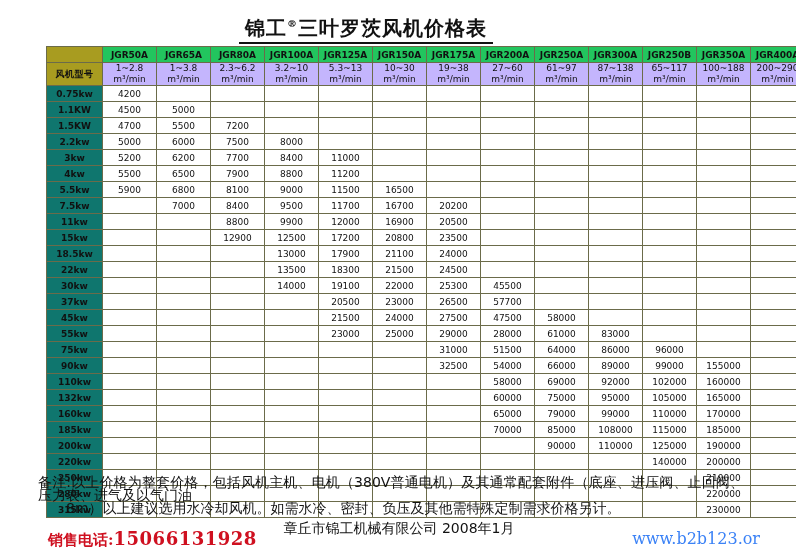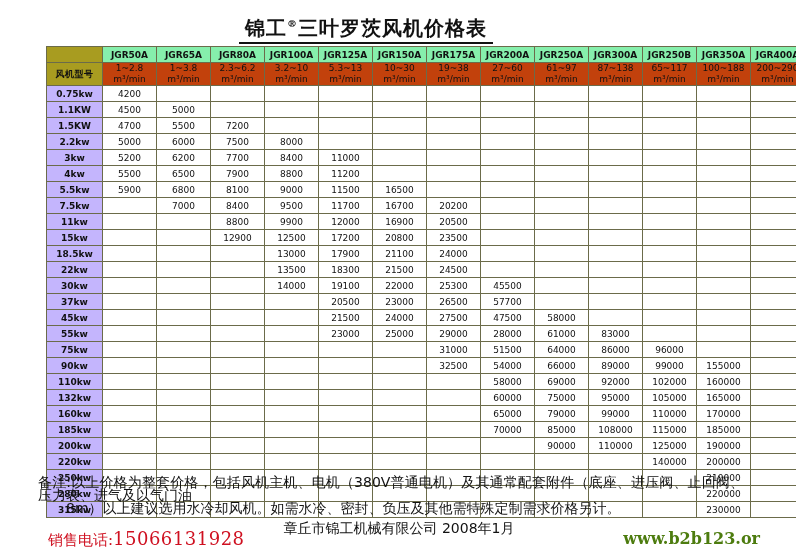"JGR50A" .hdr-model { background: #86efac -> #22c55e }
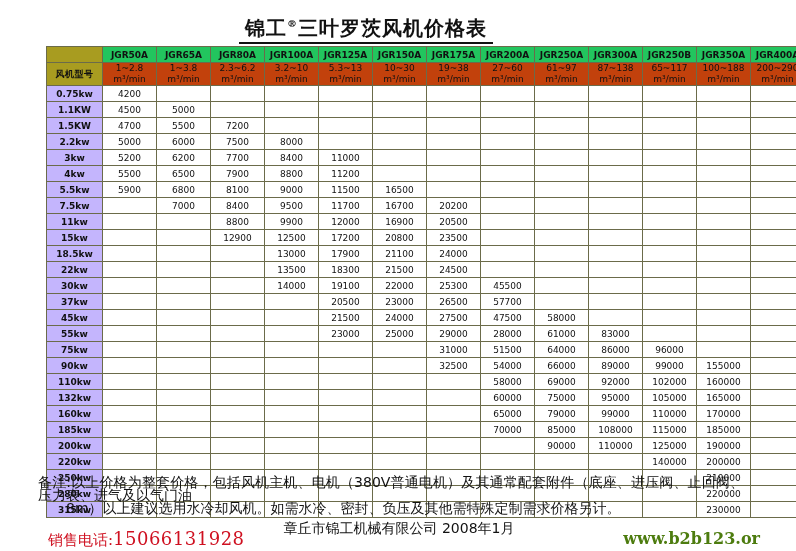"1~2.8 m³/min" .hdr-flow { background: #c2410c -> #c4b5fd }
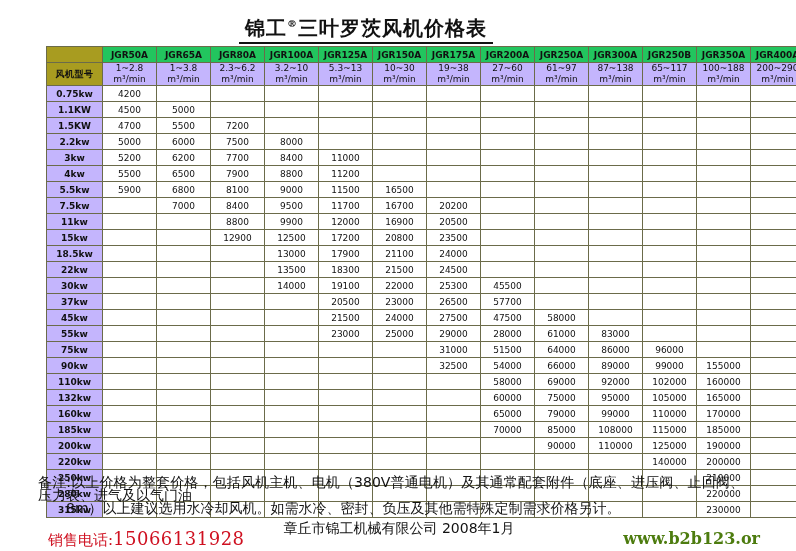"0.75kw" td.rowlabel { background: #c4b5fd -> #0f766e }
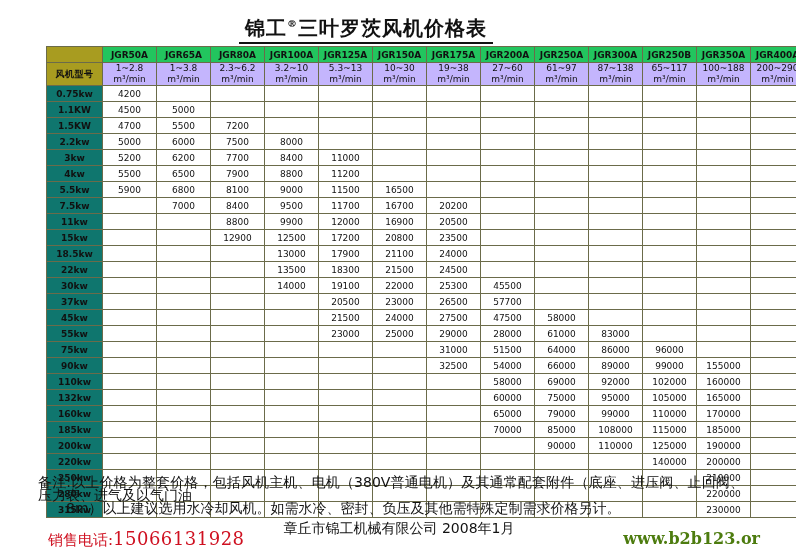"销售电话:15066131928" .footer-left { font-weight: normal -> bold }
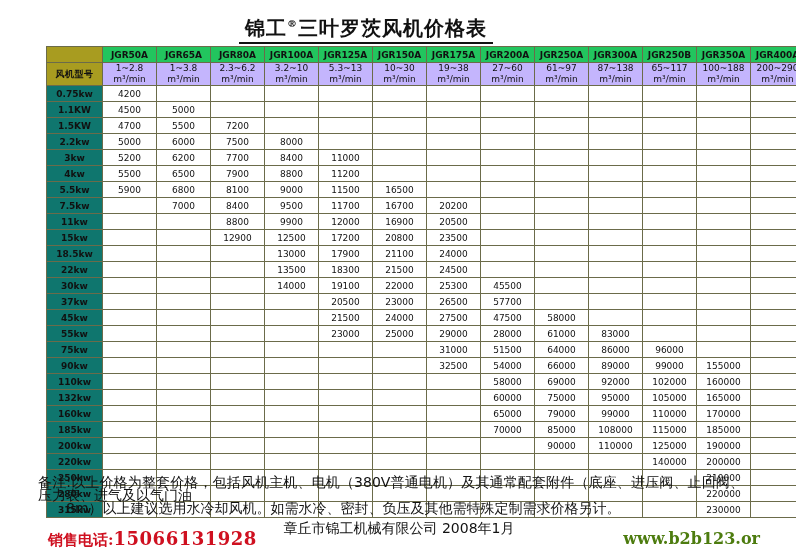"www.b2b123.or" .footer-right { color: #4d7c0f -> #3b82f6; font-weight: bold -> normal }
